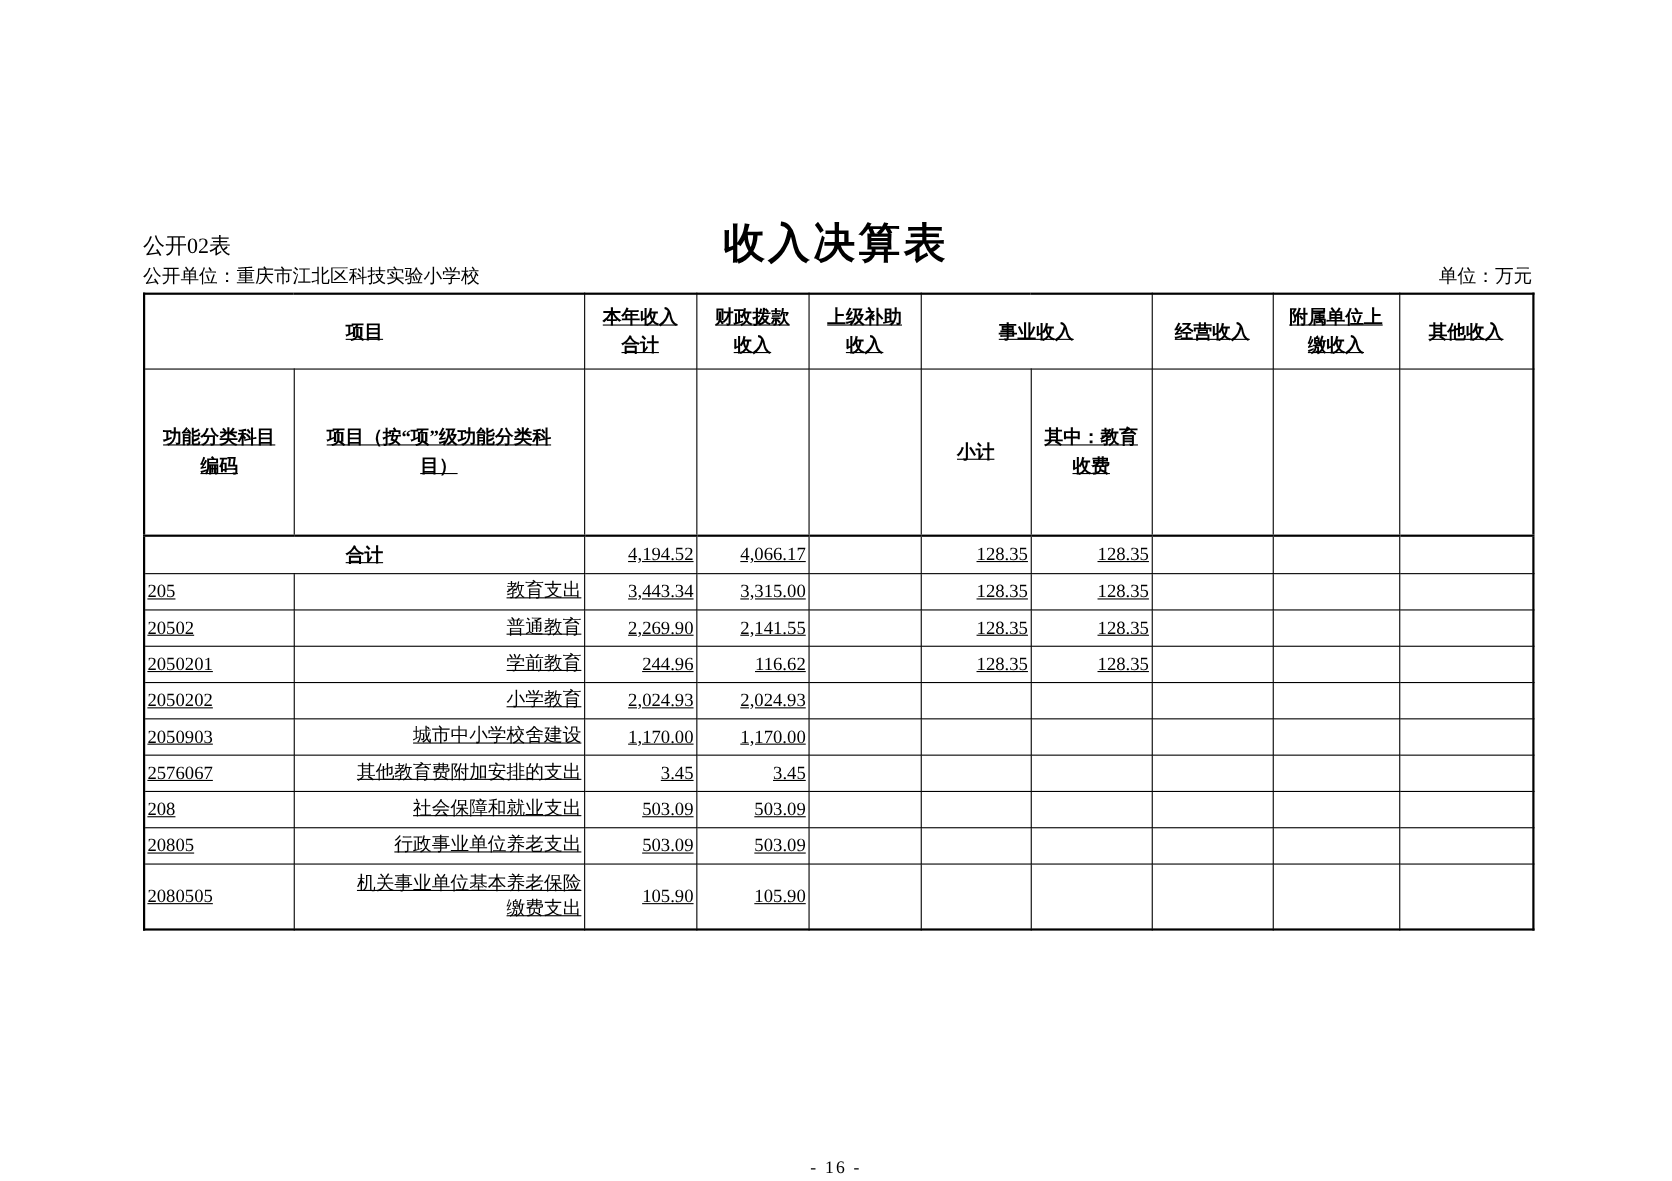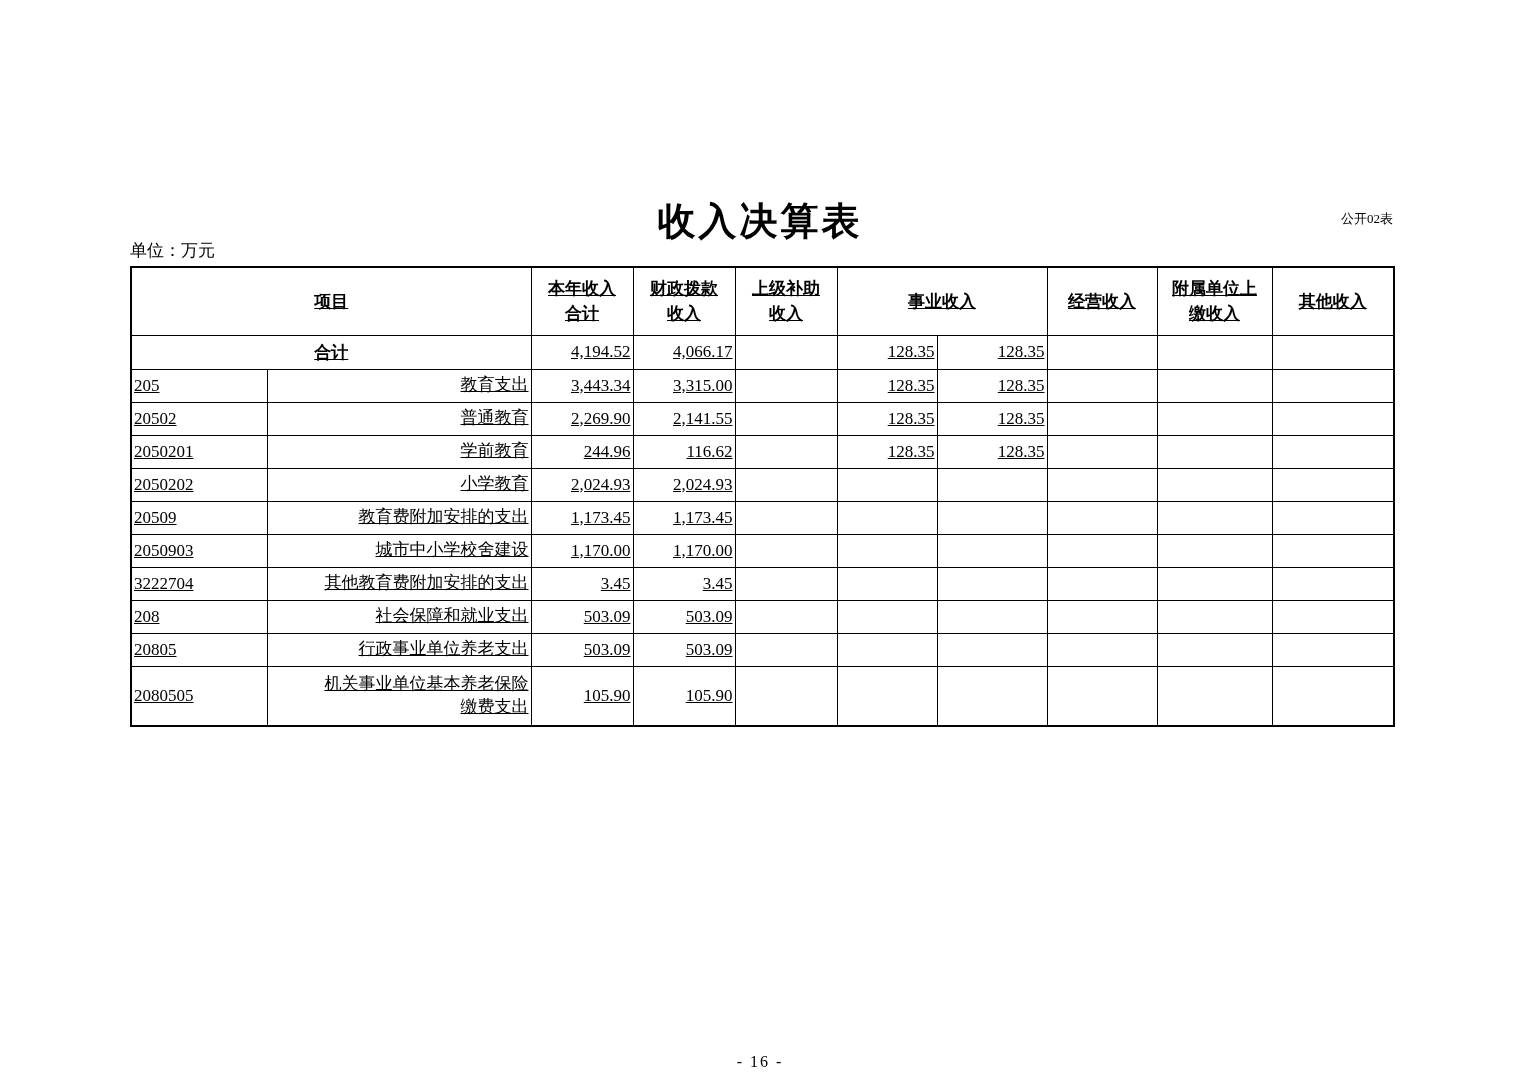"公开02表" .form-code { font-size: 13px -> 20px; text-align: right -> none }
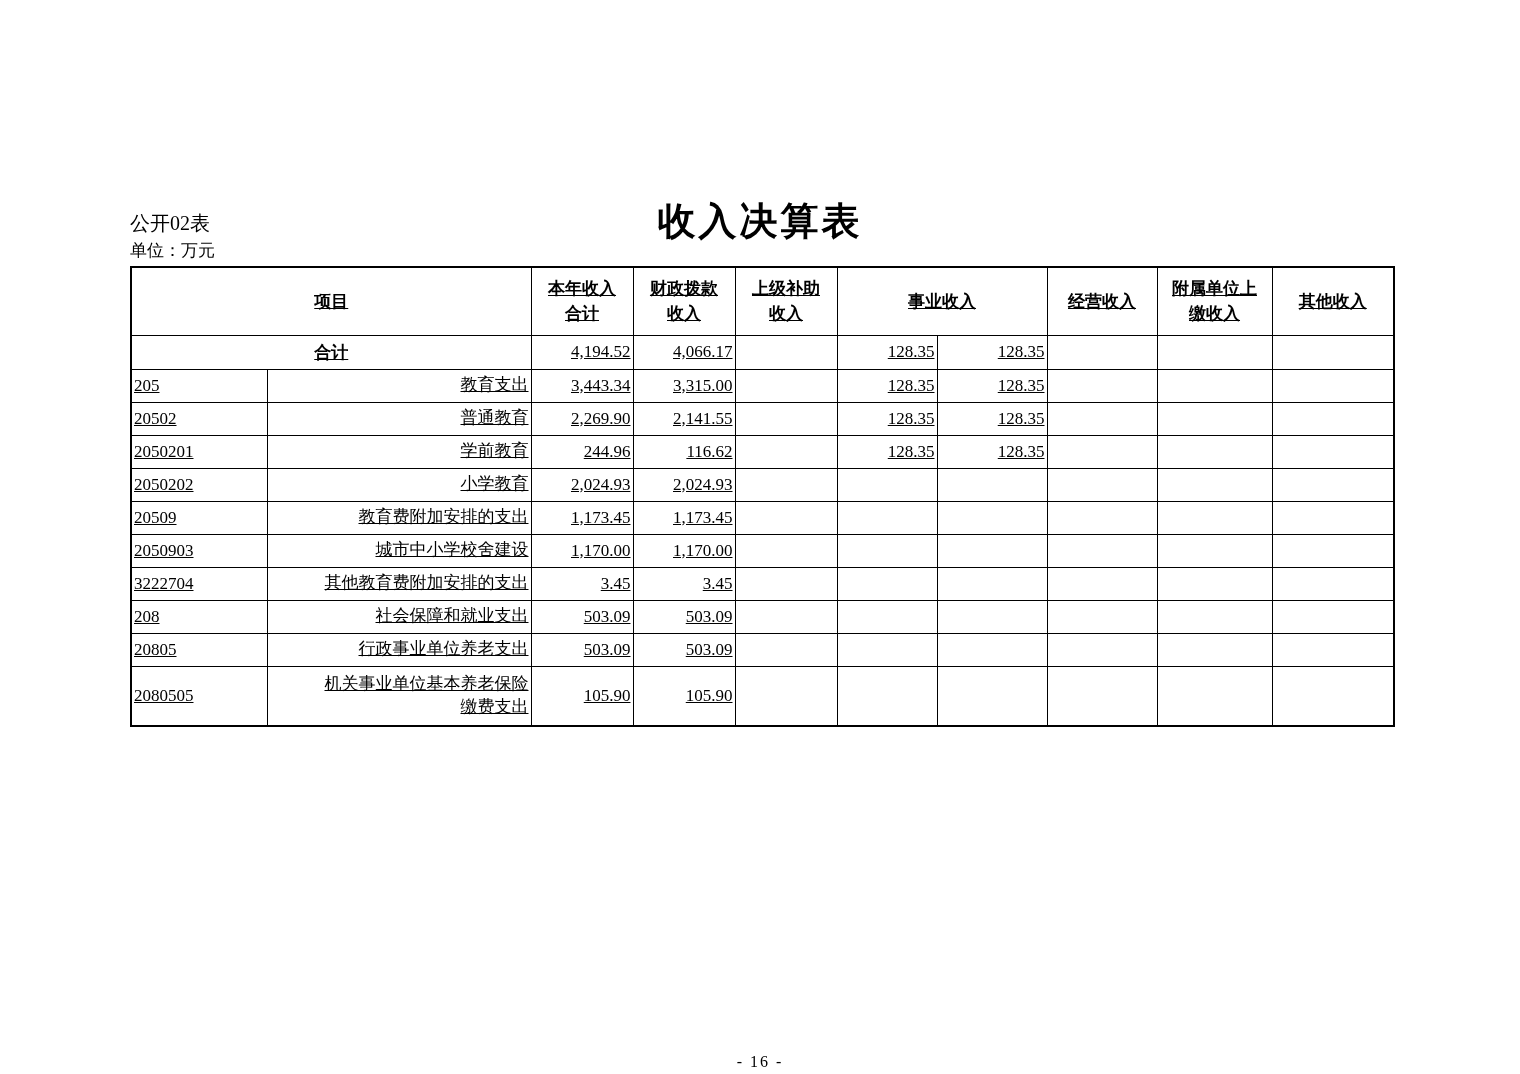"公开单位：重庆市江北区科技实验小学校" span { html: none -> <span>公开单位：重庆市江北区科技实验小学校</span> }
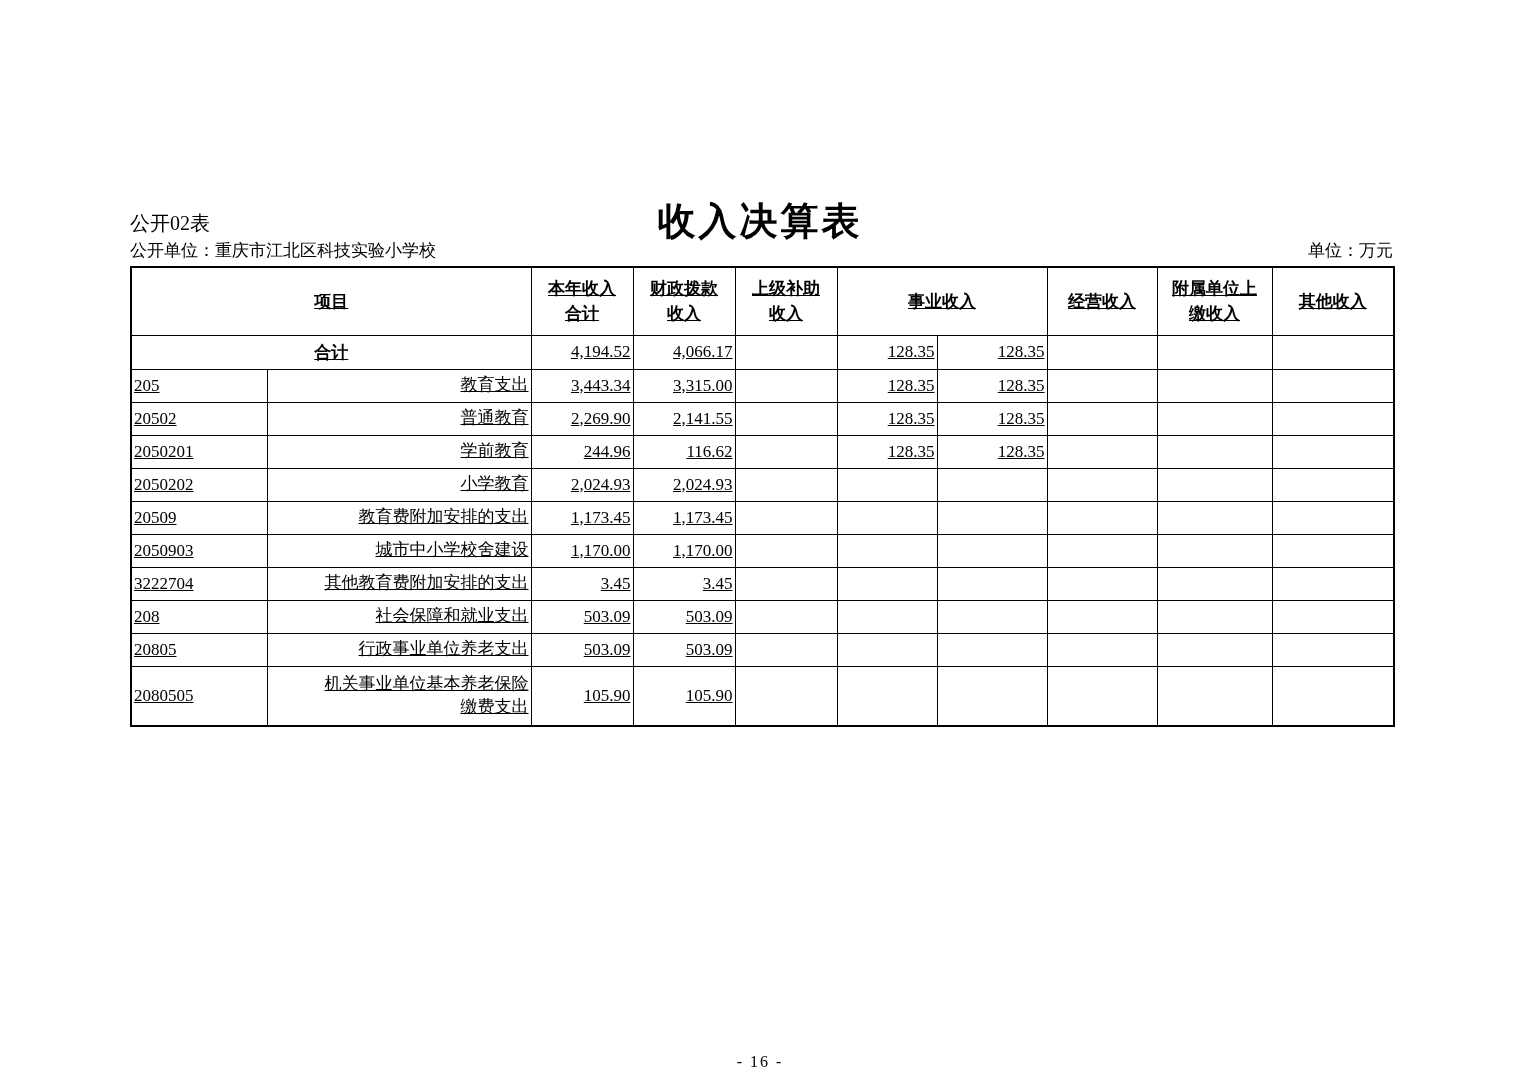"功能分类科目" tr.h2 { html: none -> <tr> <td>功能分类科目 编码</td> <td>项目（按“项”级功能分类科 目）</td> <td></td> <td></td> <td></td> <td>小计</td> <td>其中：教育 收费</td> <td></td> <td></td> <td></td> </tr> }
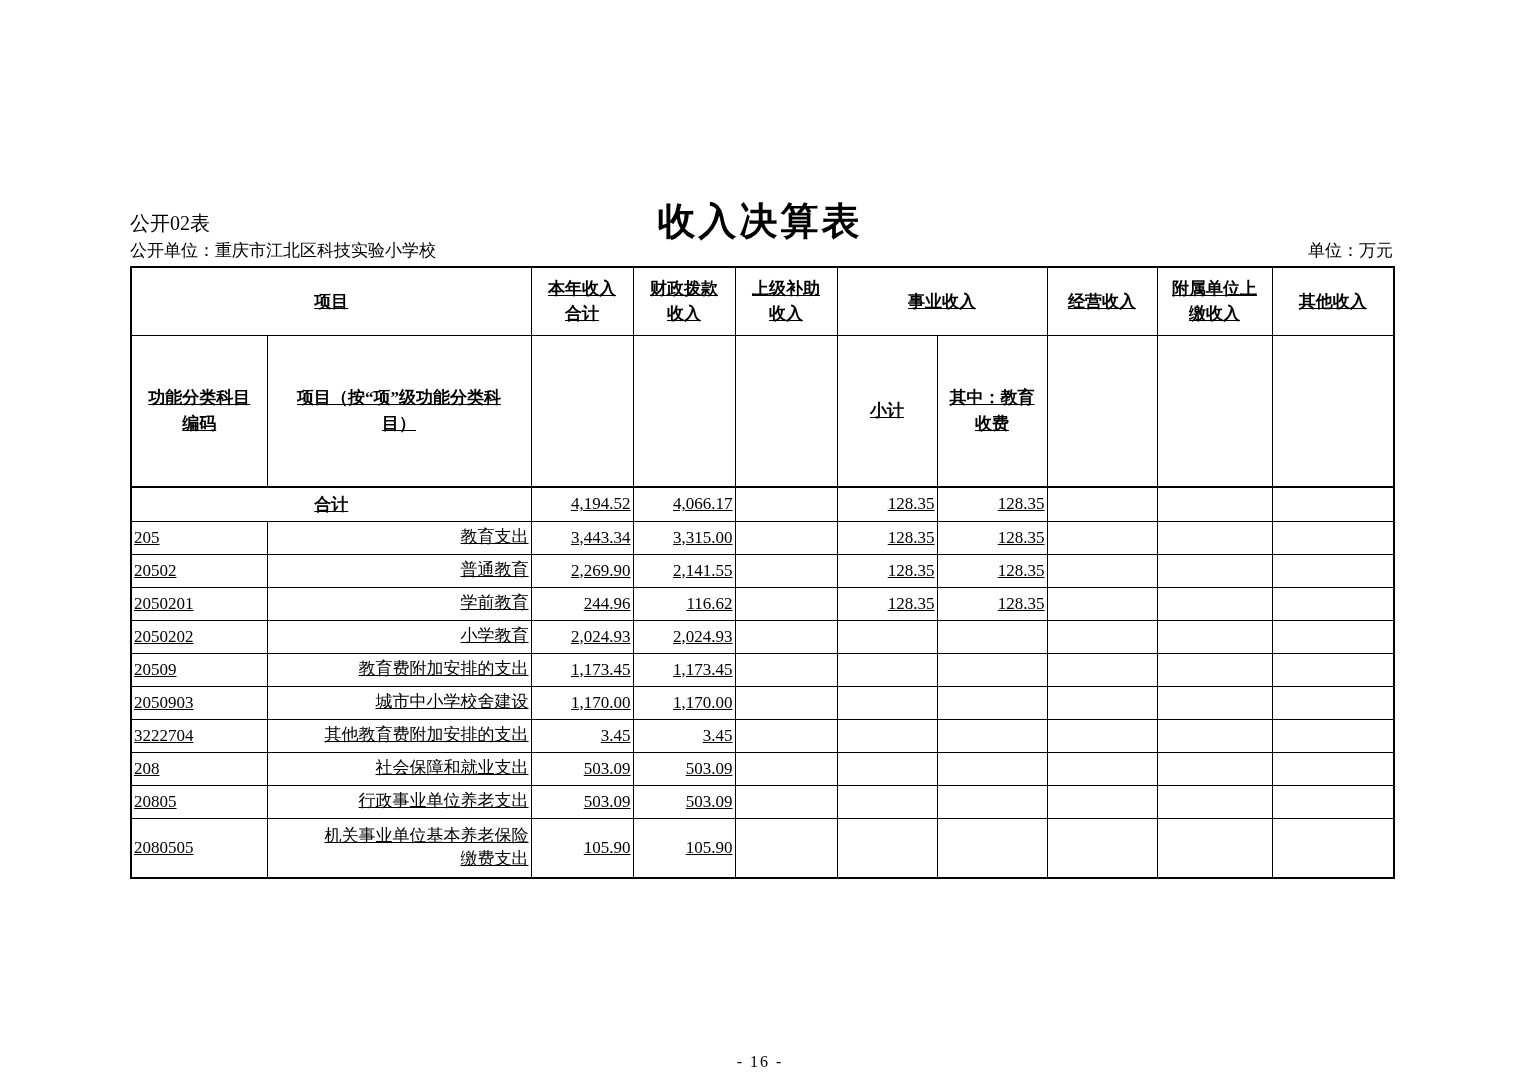"20509" tr { html: <tr> <td>20509</td> <td>教育费附加安排的支出</td> <td>1,173.45</td> <td>1,173.45</td> <td></td> <td></td> <td></td> <td></td> <td></td> <td></td> </tr> -> none }
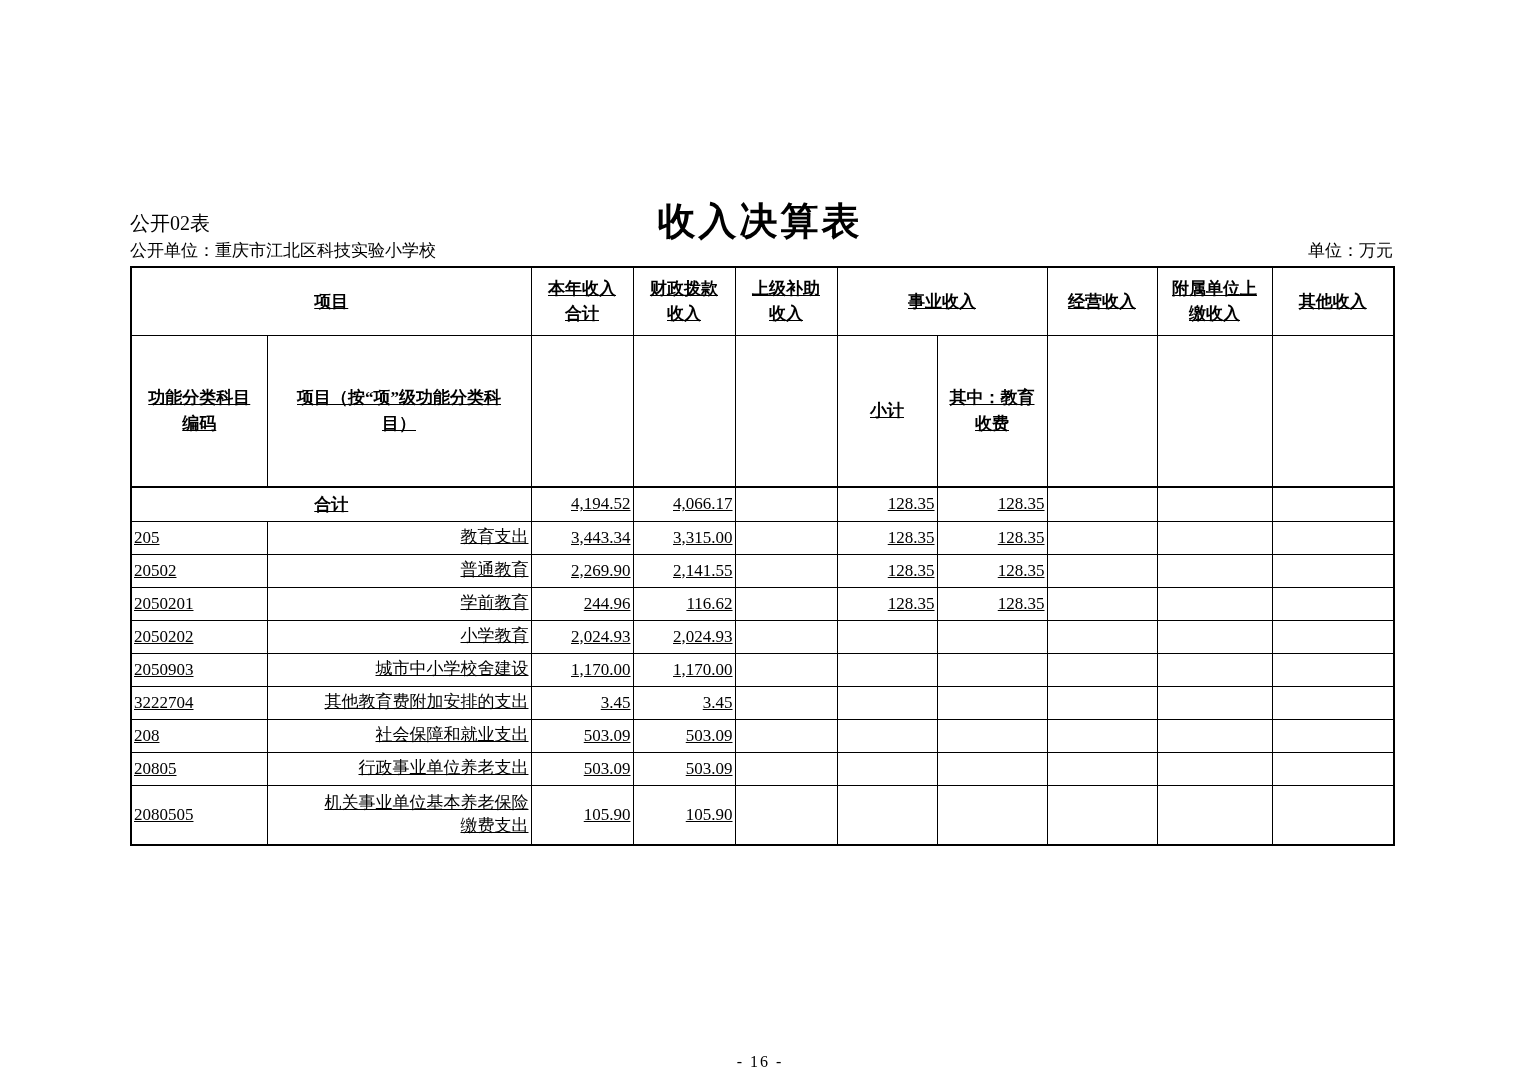"3222704" td.c-code { text: 3222704 -> 2576067 }
